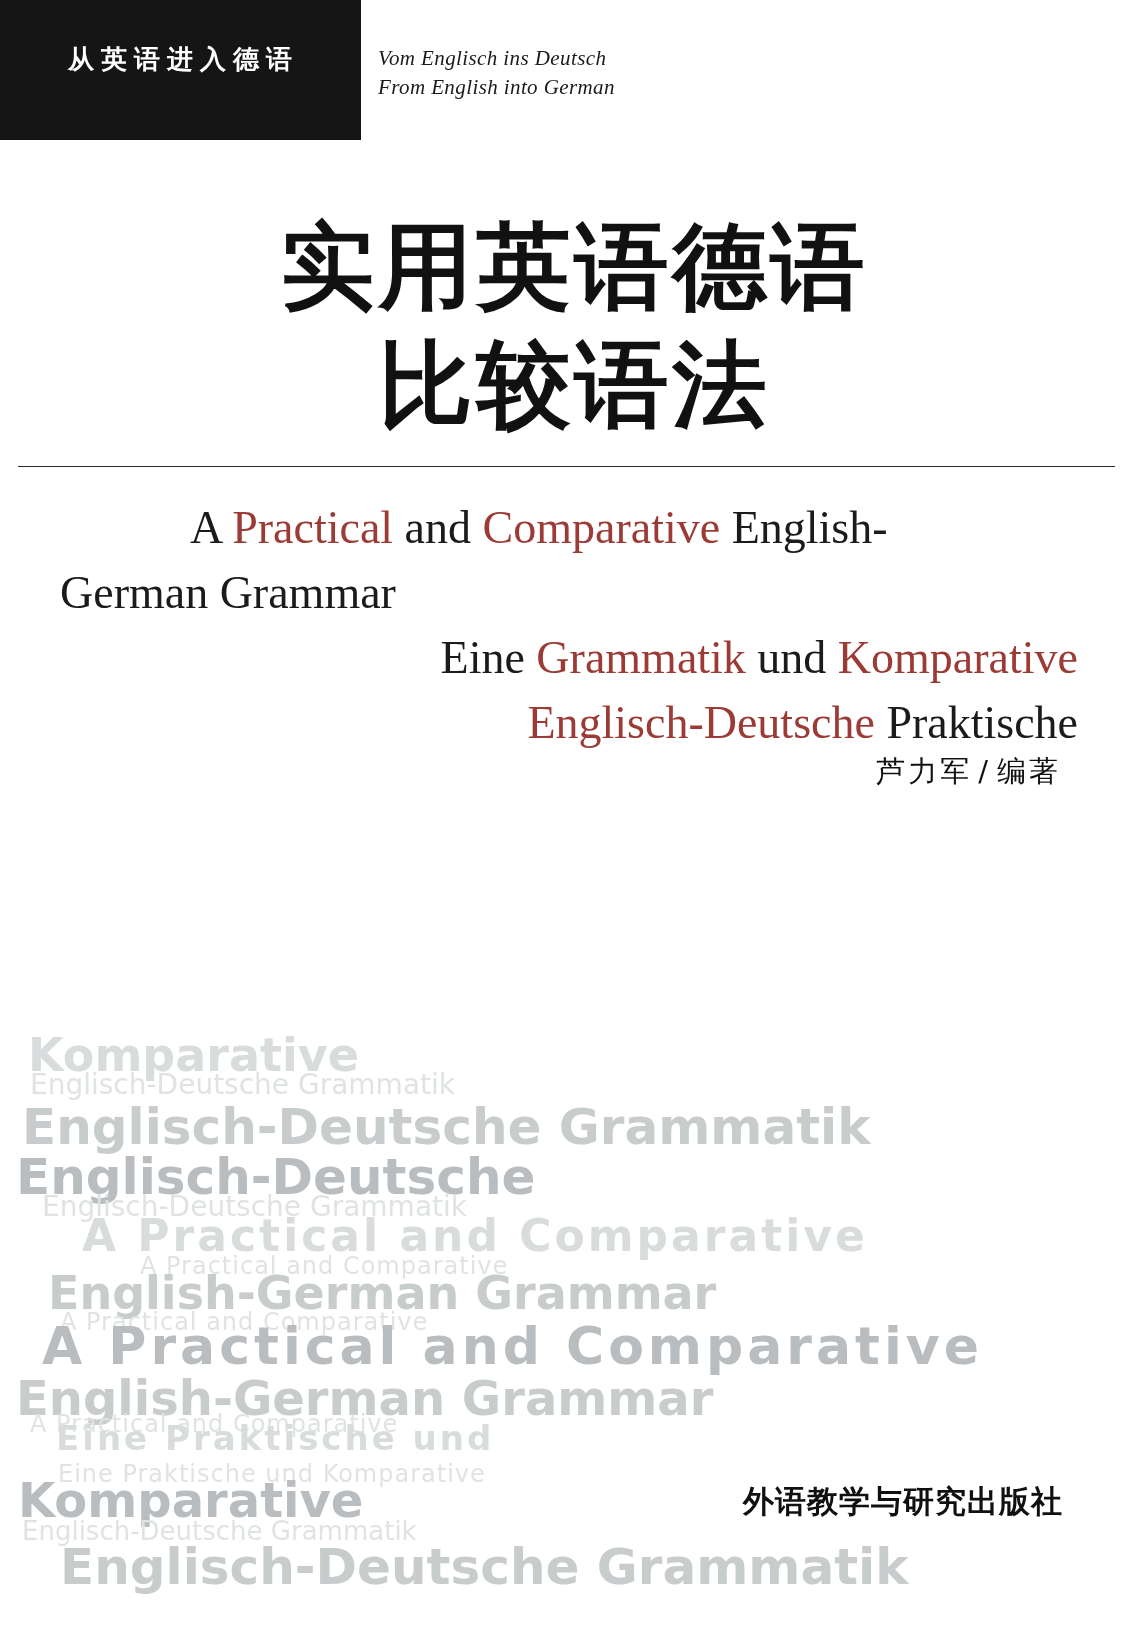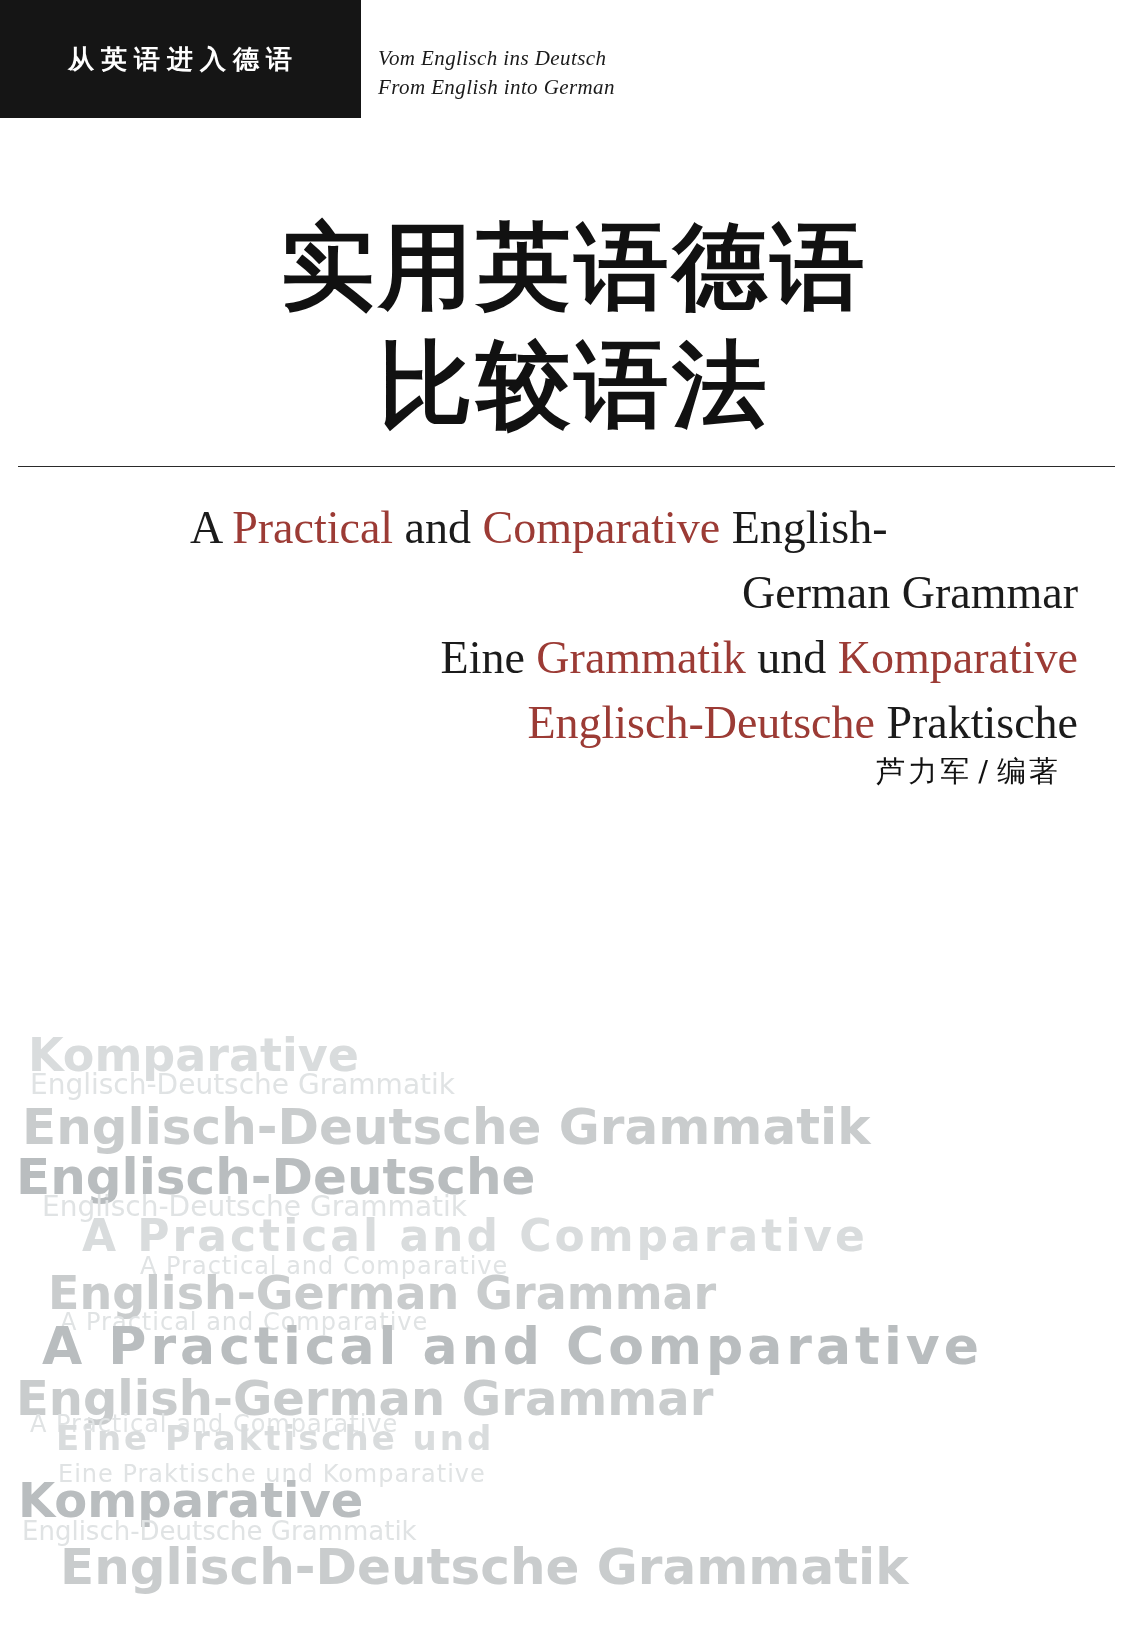"从英语进入德语" .banner { height: 118px -> 140px }
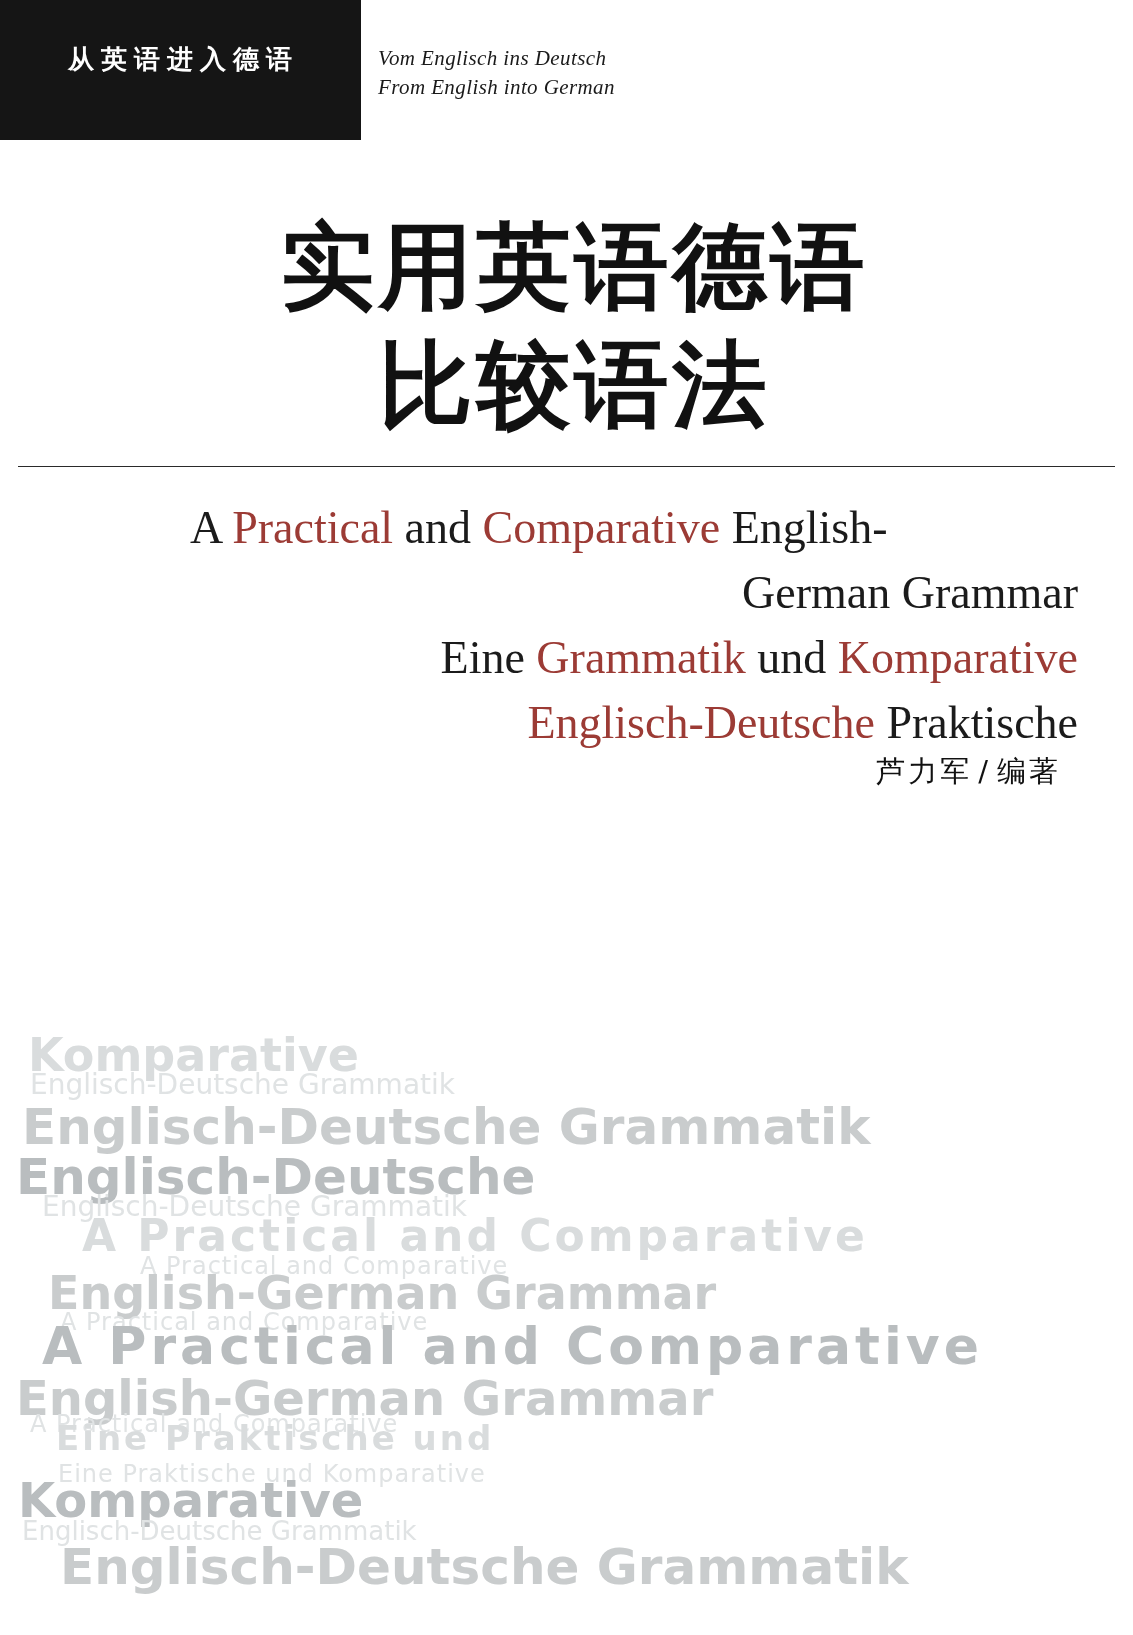"German Grammar" .subtitle .l2 { text-align: right -> left }
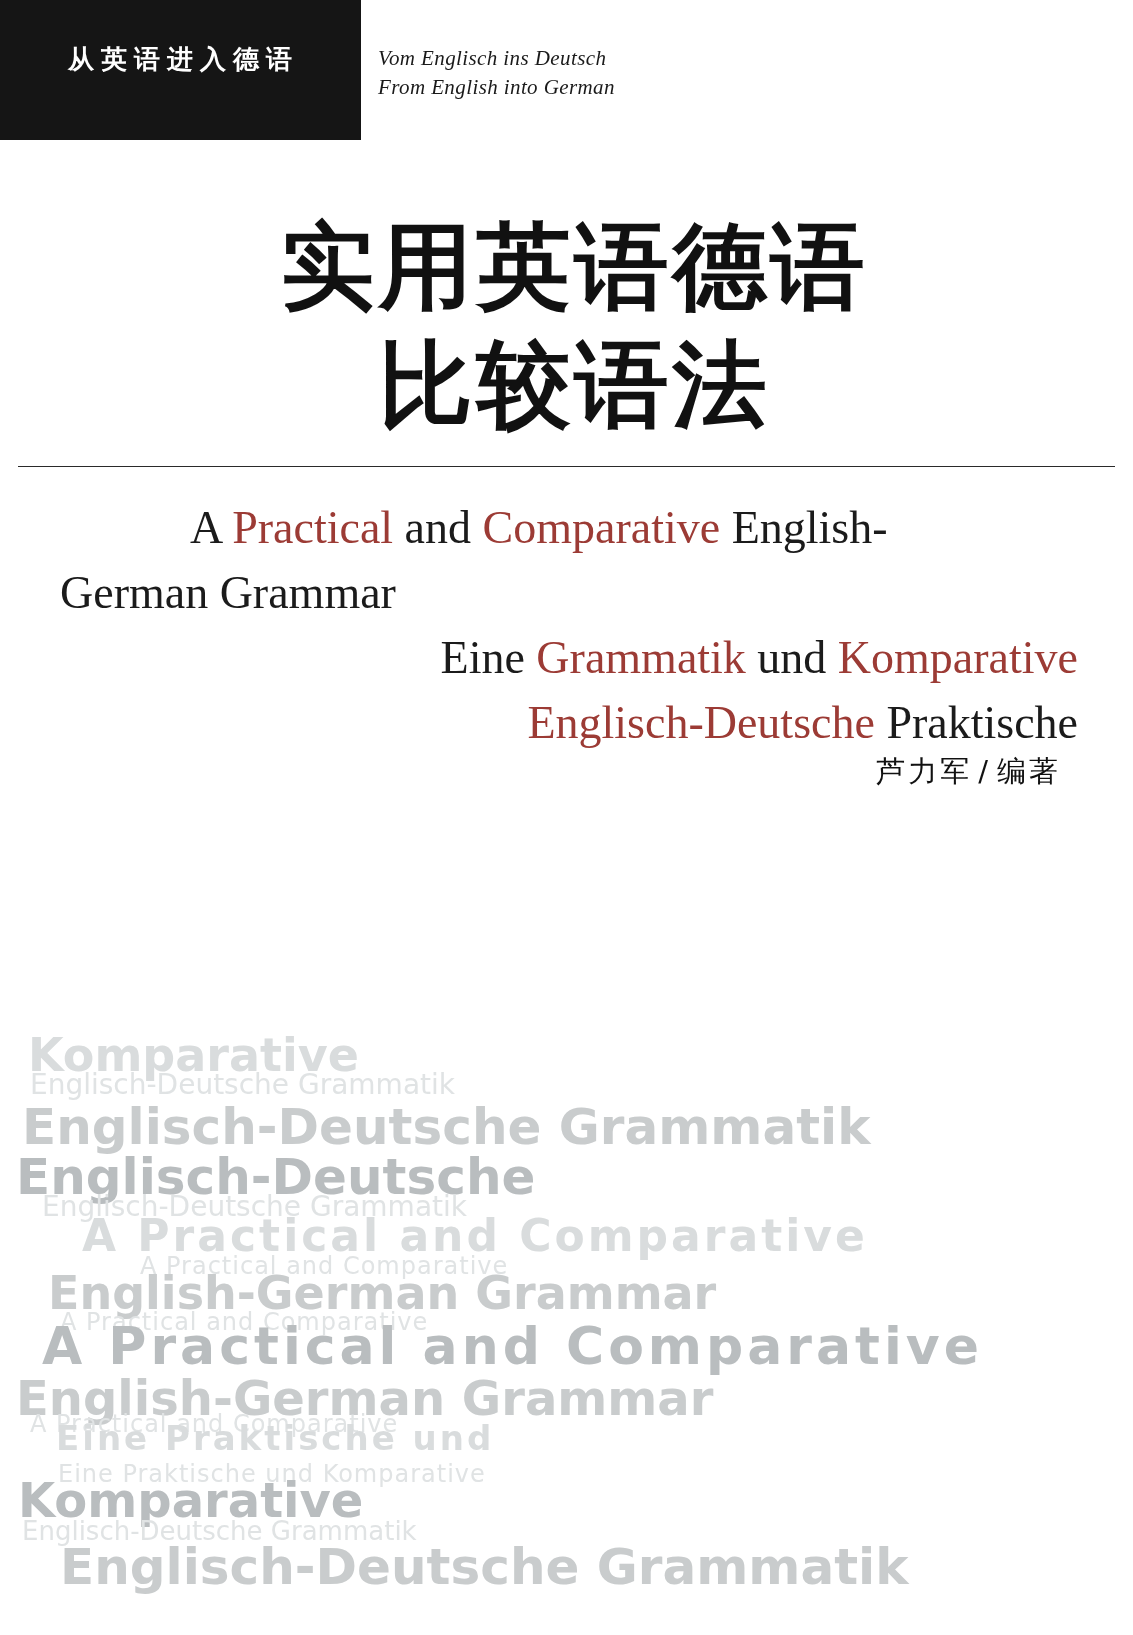"外语教学与研究出版社" div.publisher { html: none -> <div>外语教学与研究出版社</div> }
